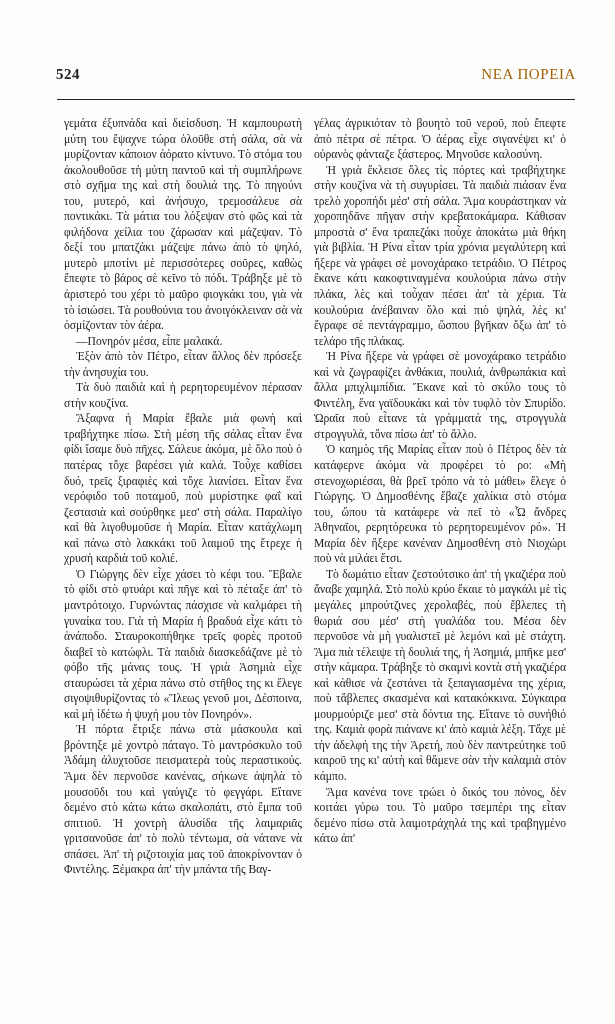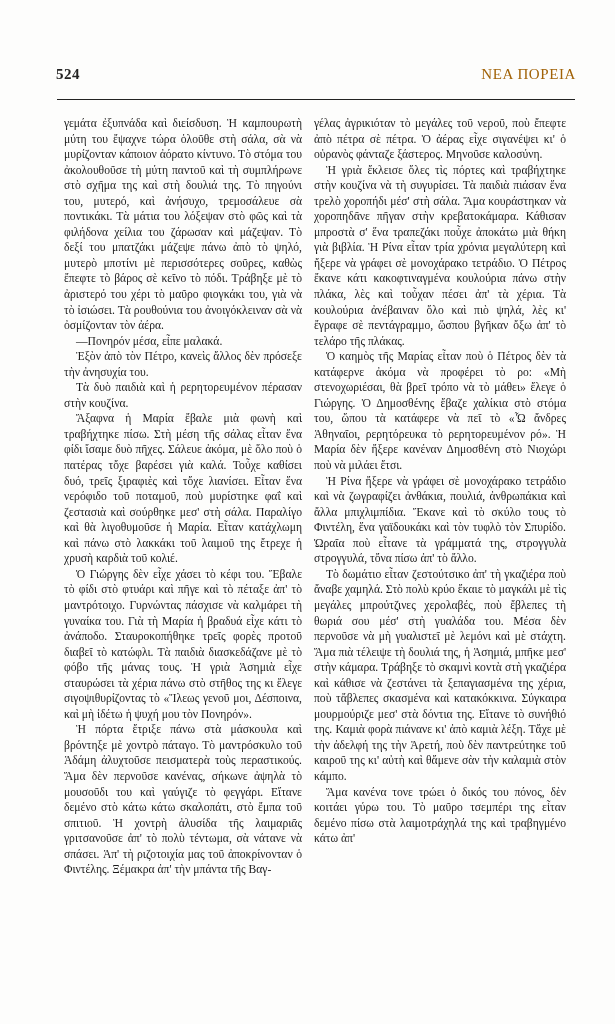"γέλας ἀγρικιόταν τὸ μεγάλες τοῦ" p.para { text: μεγάλες -> βουητὸ }
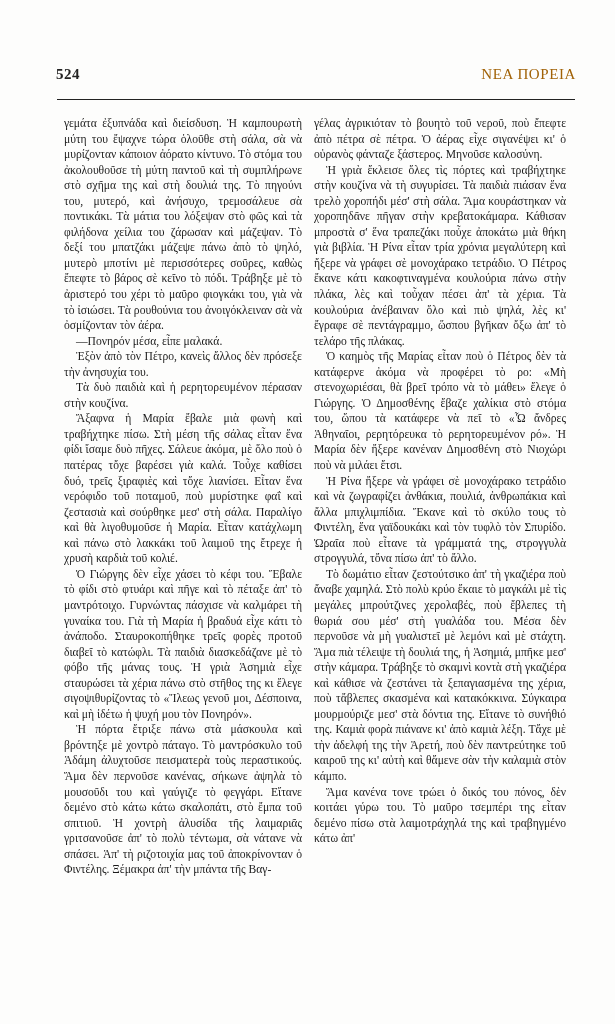"Ἐξὸν ἀπὸ τὸν Πέτρο, κανεὶς" p.para { text: κανεὶς -> εἶταν }
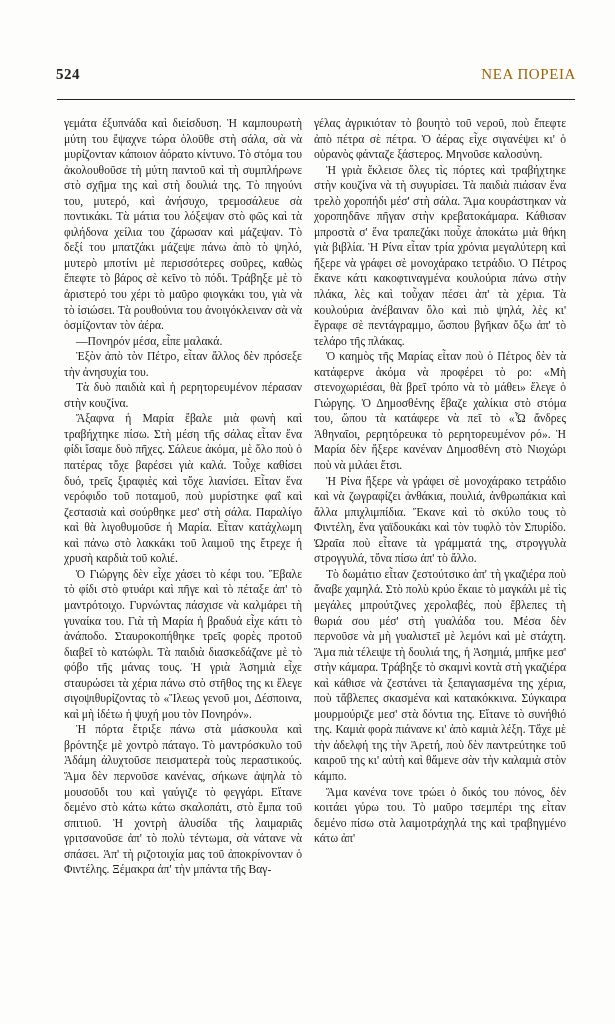"Ὁ καημὸς τῆς Μαρίας εἶταν" p.para { order: before "Ἡ Ρίνα ἤξερε νὰ γράφει" -> after "Ἡ Ρίνα ἤξερε νὰ γράφει" }
